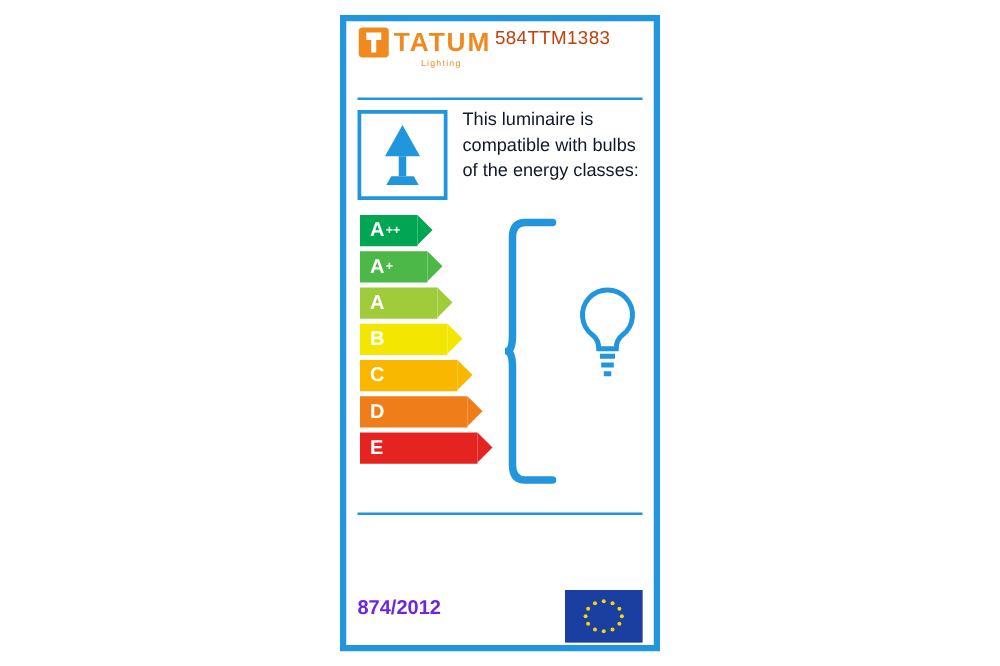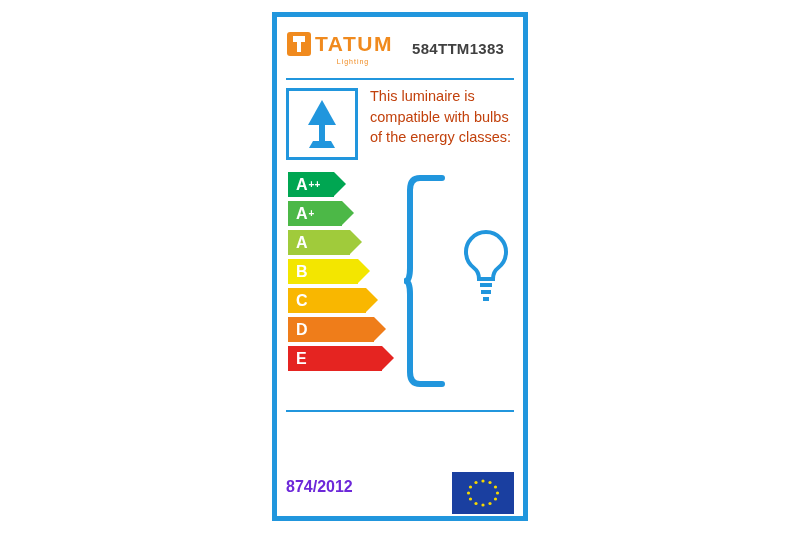"TATUM" #header { align-items: center -> flex-start }
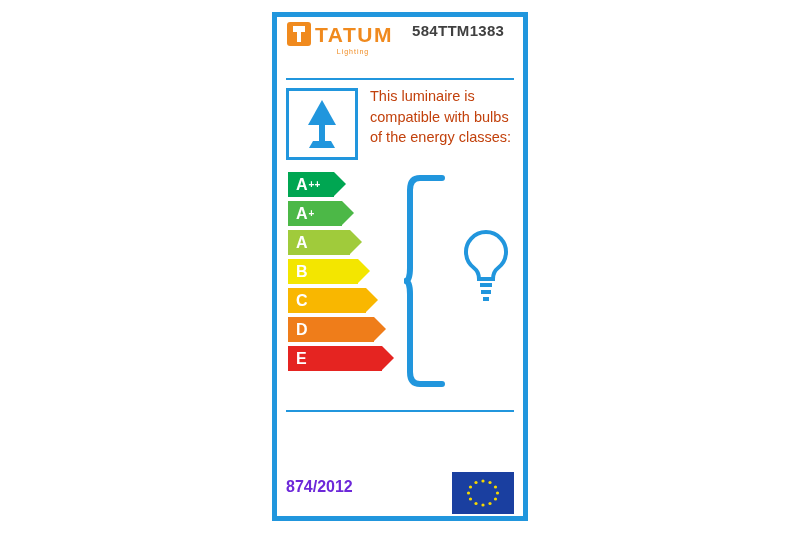"584TTM1383" #model-code { color: #404040 -> #c2410c; font-weight: bold -> normal; margin-left: 16px -> none }
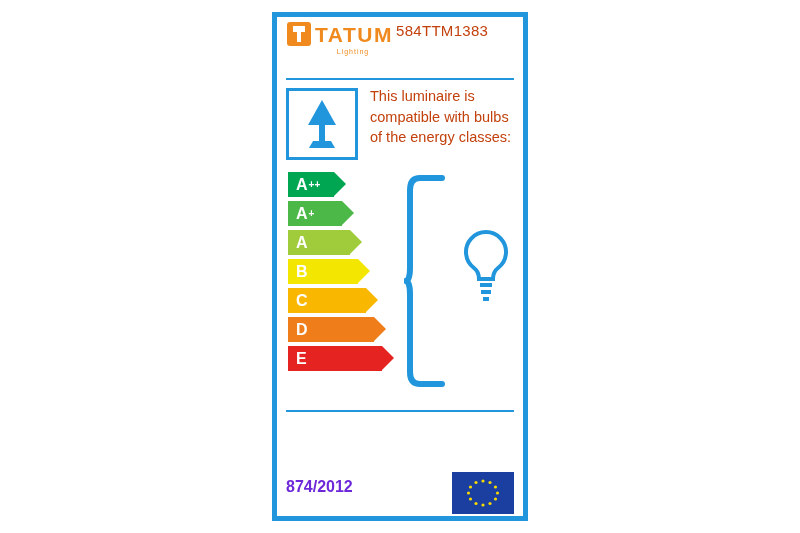"This luminaire is compatible with" #statement-text { color: #c2410c -> #0f172a }
